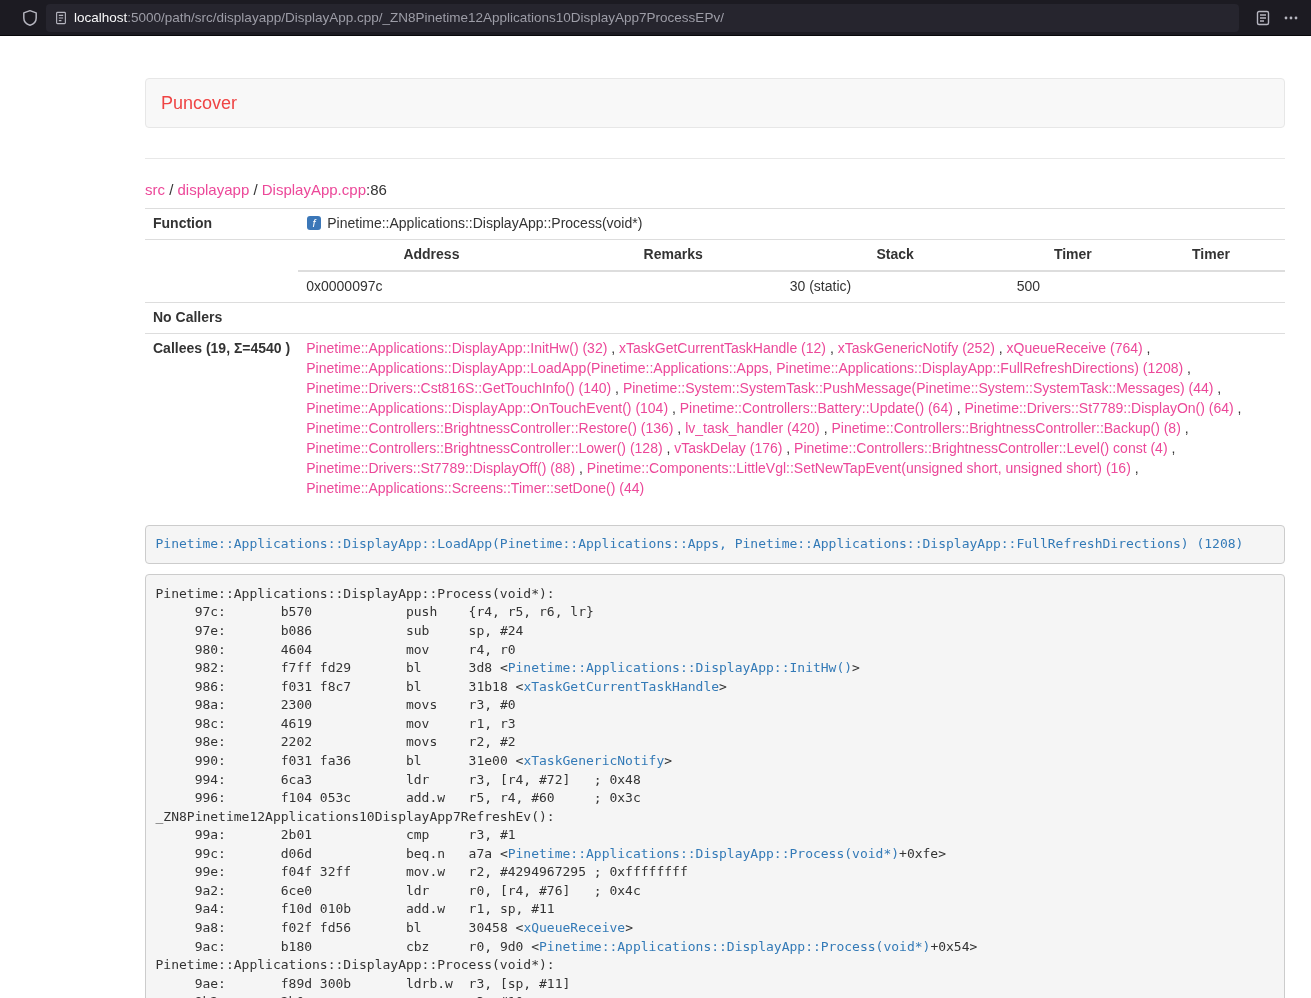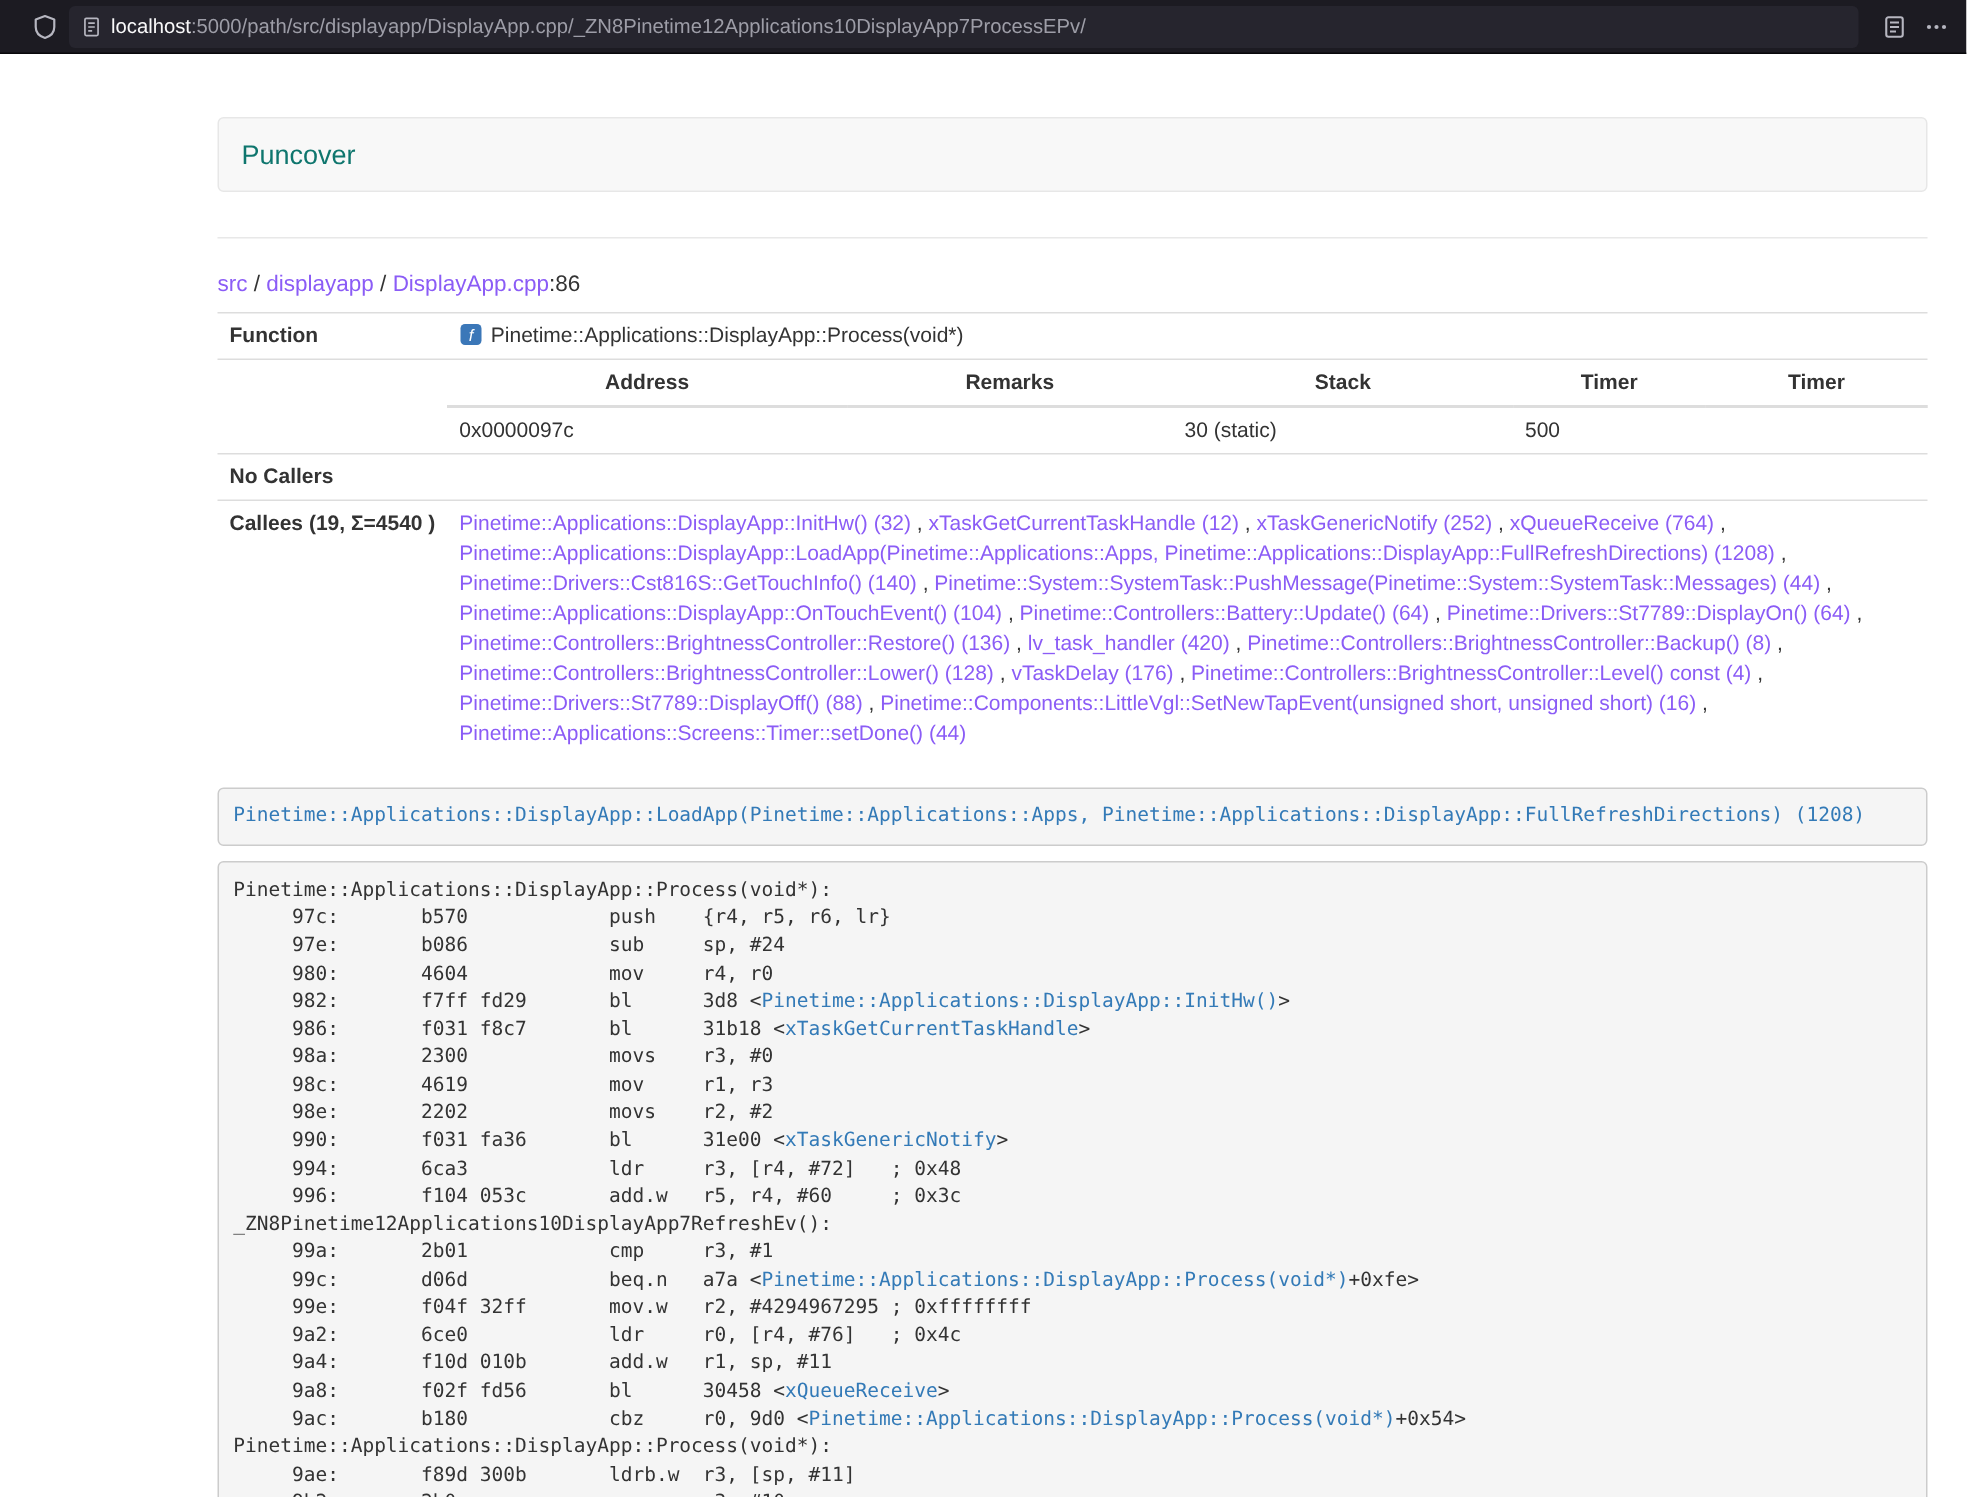"Puncover" .brand { color: #0f766e -> #ef4444 }
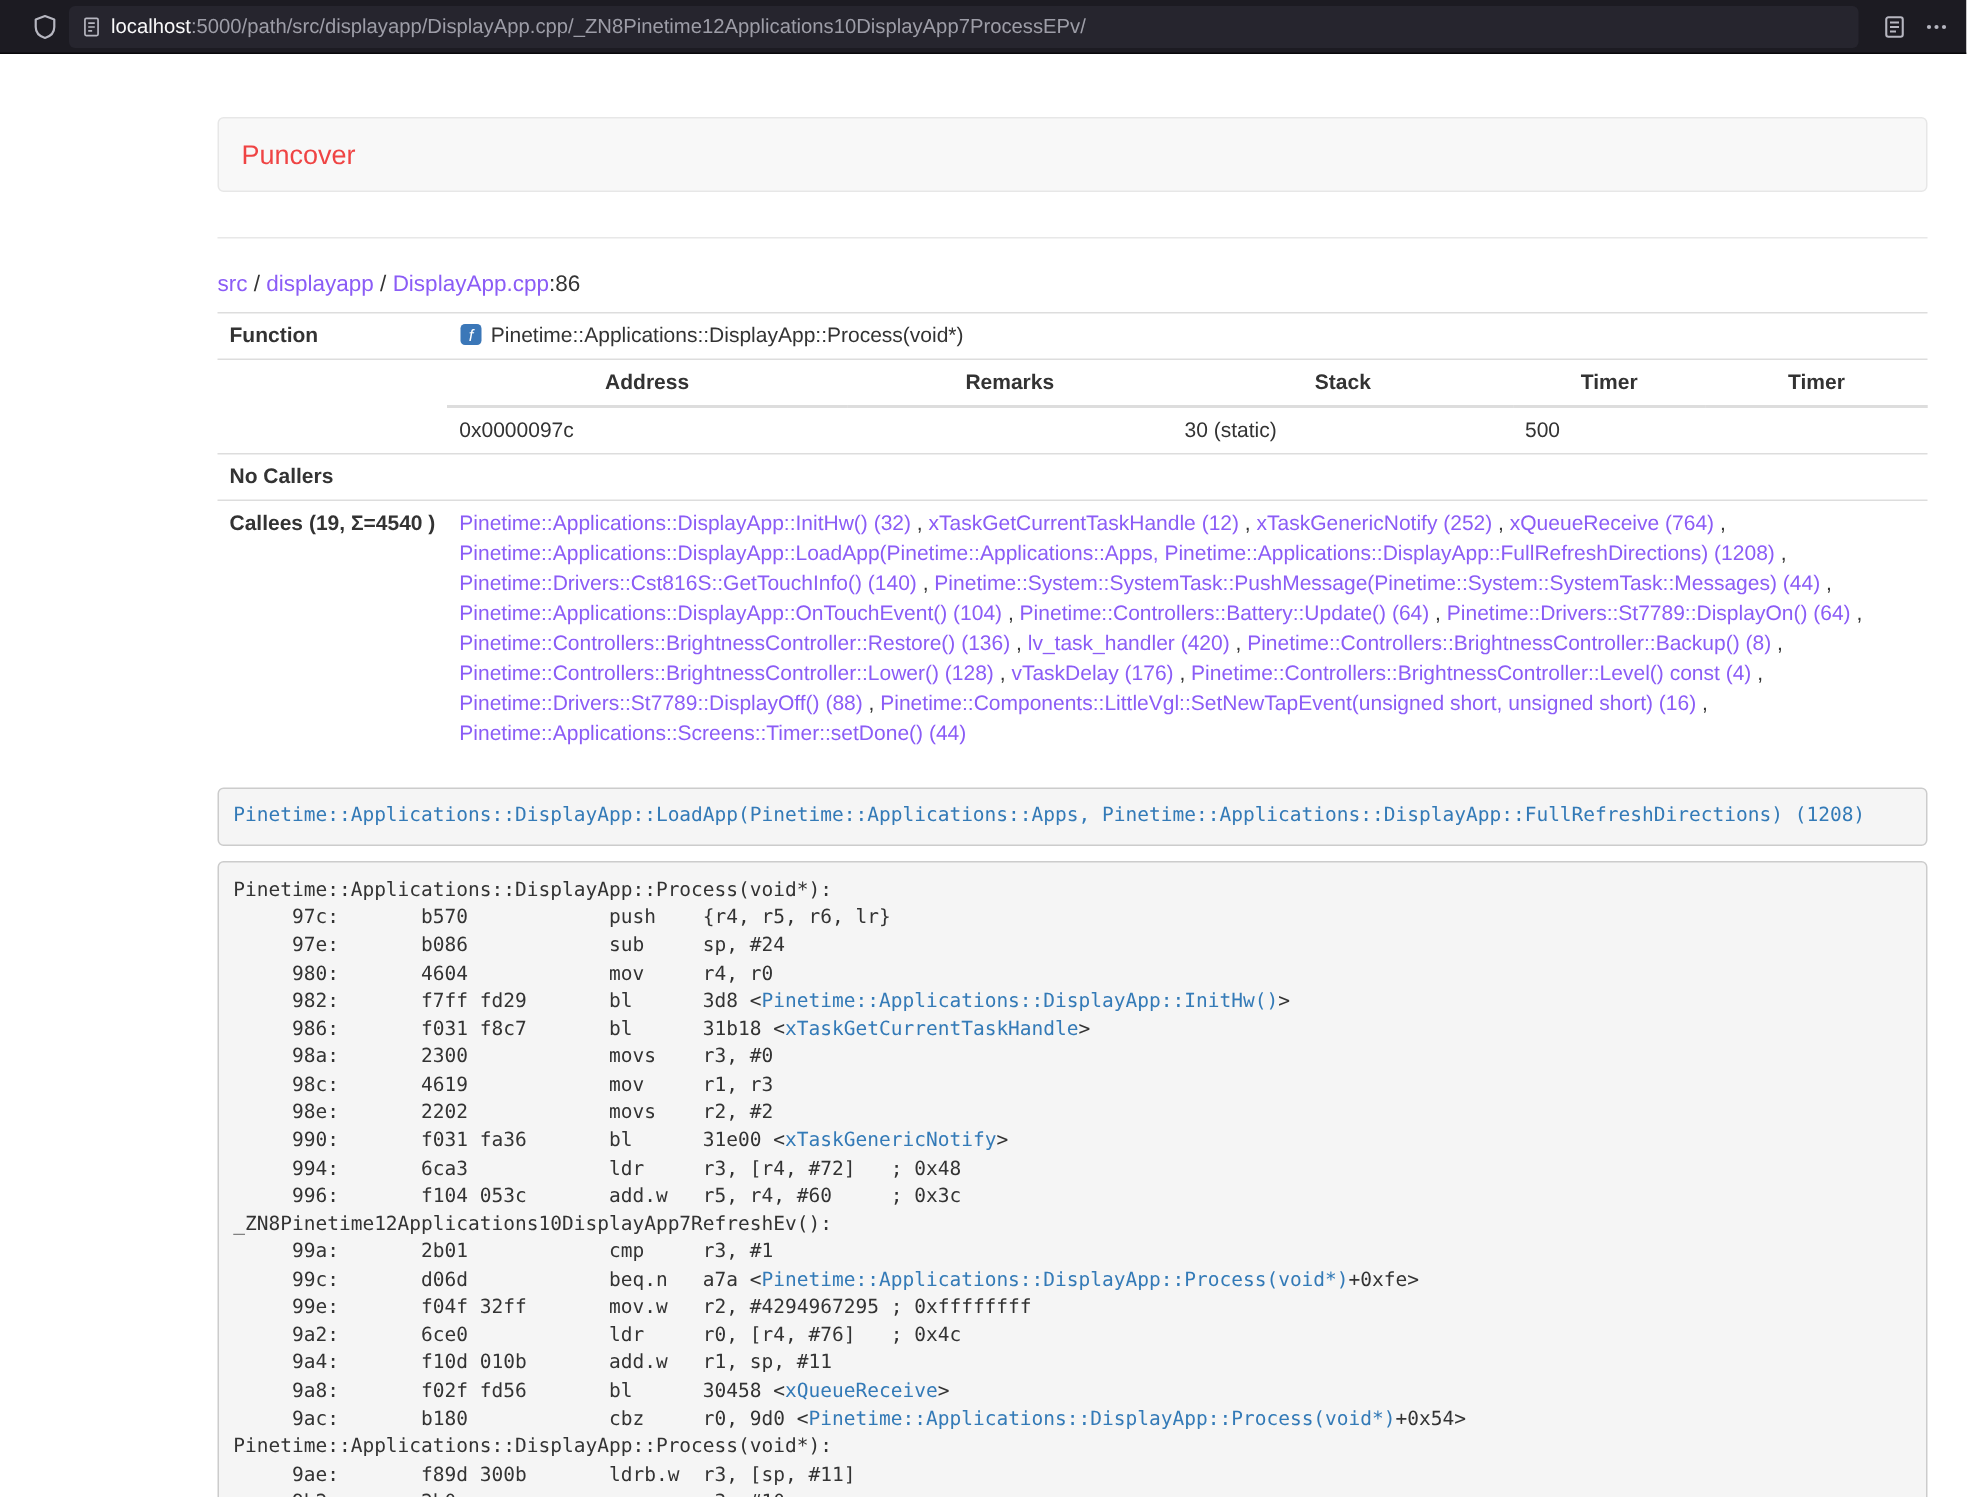"src" a { color: #8b5cf6 -> #ec4899 }
